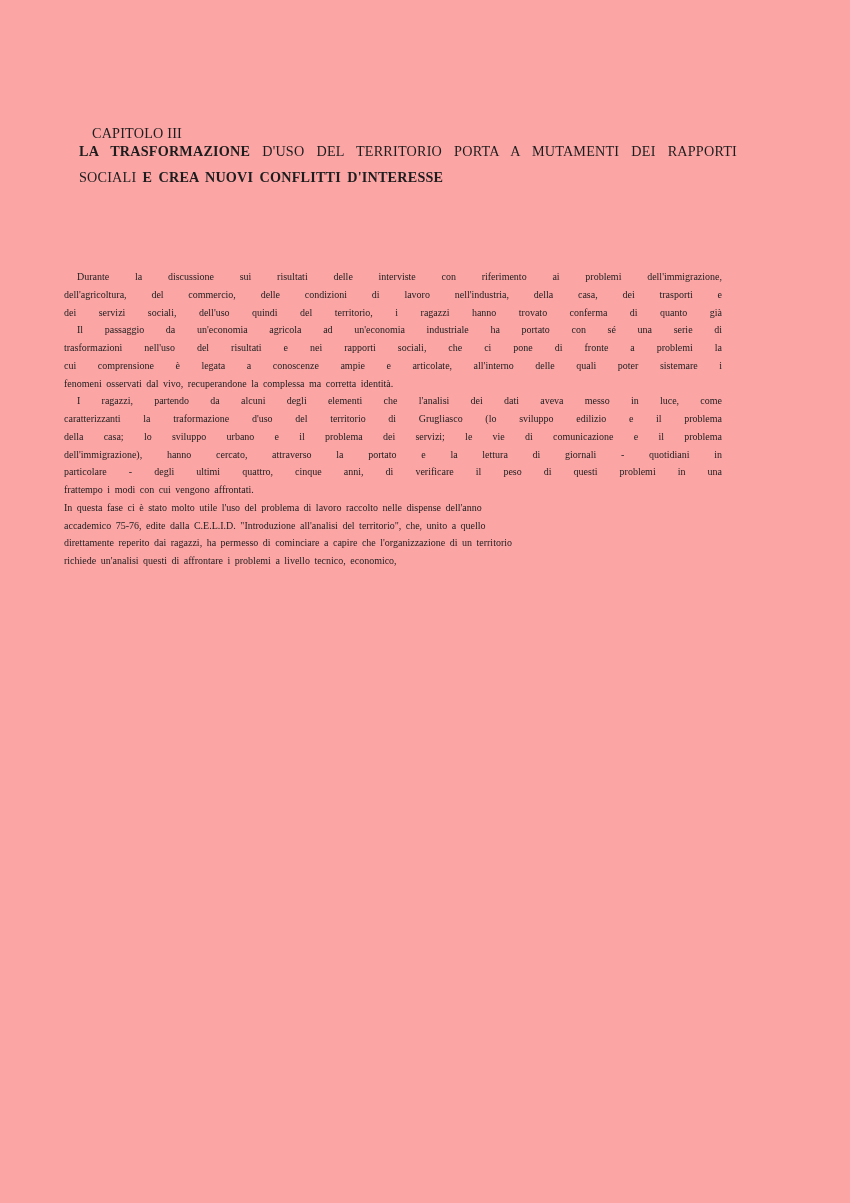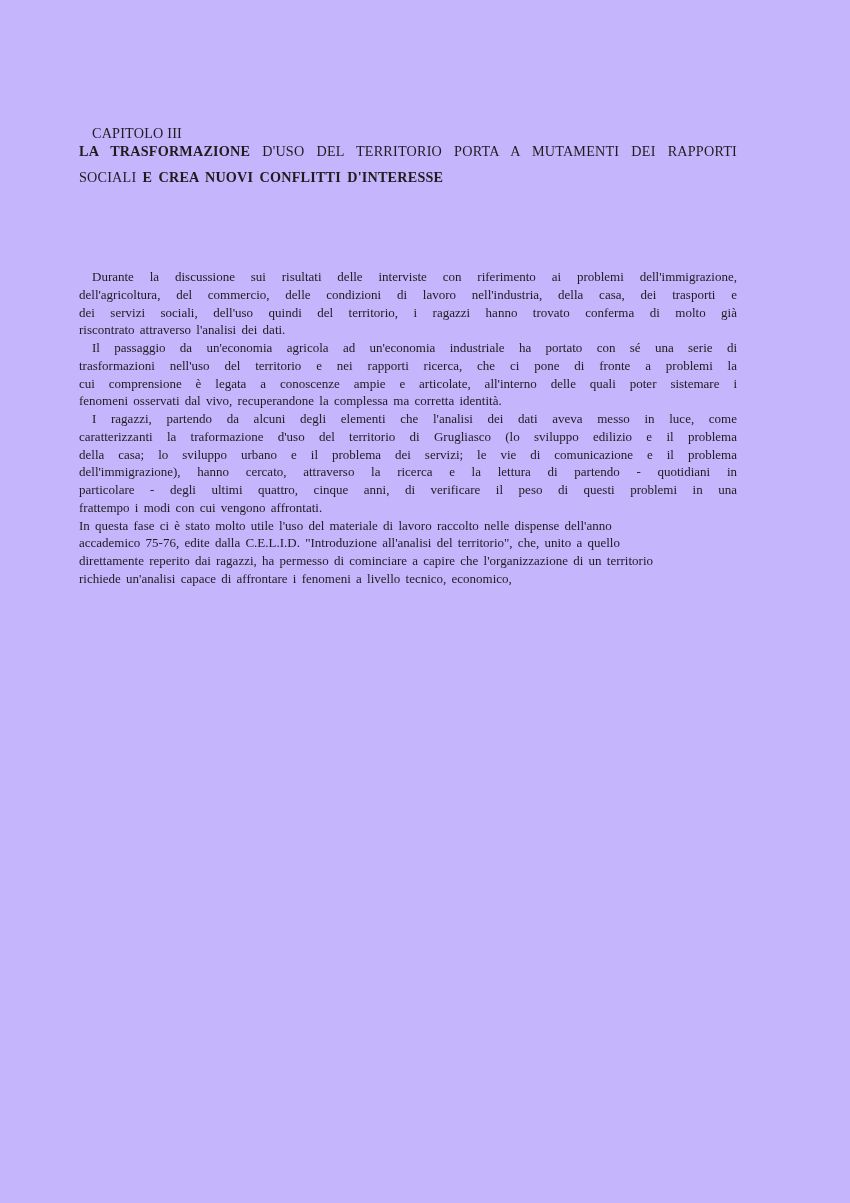"CAPITOLO III" .page { background: #c4b5fd -> #fca5a5 }
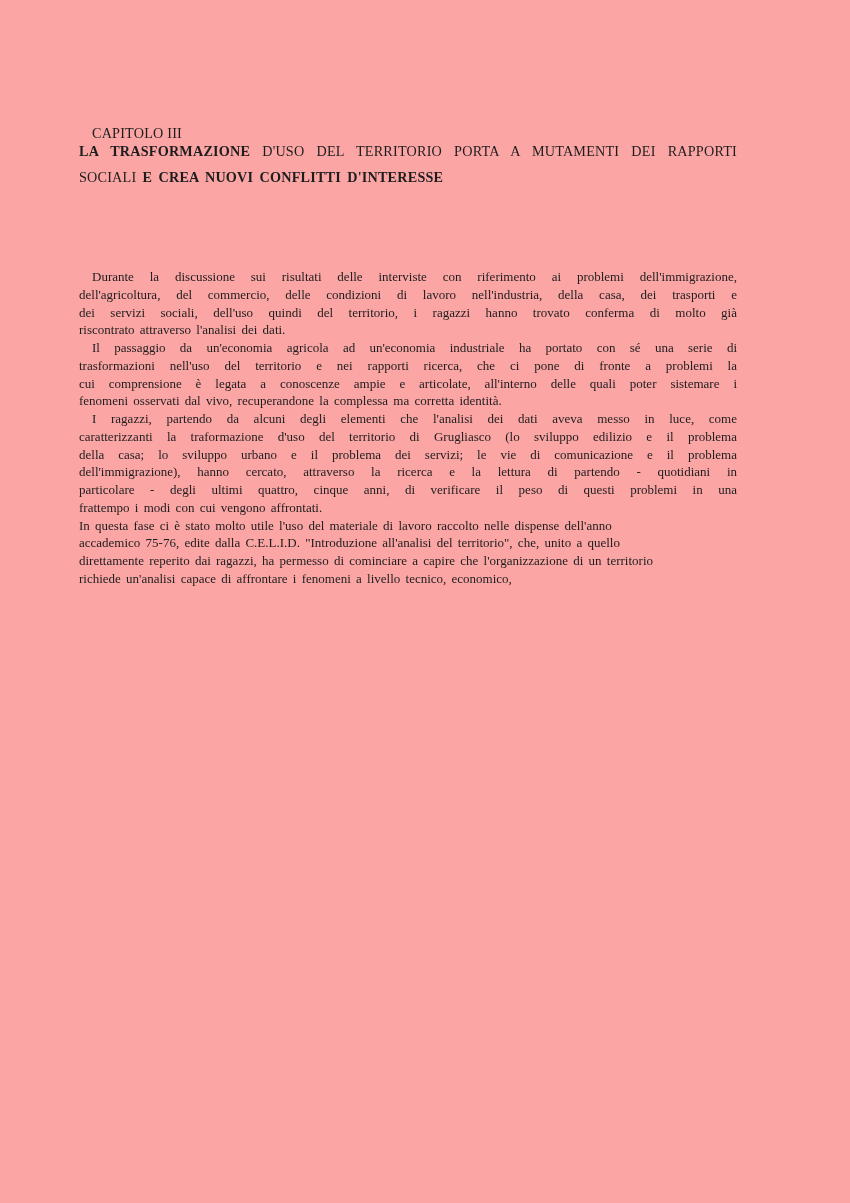"Durante la discussione sui risultati" .bodytext { font-size: 13px -> 10px; left: 79px -> 64px }
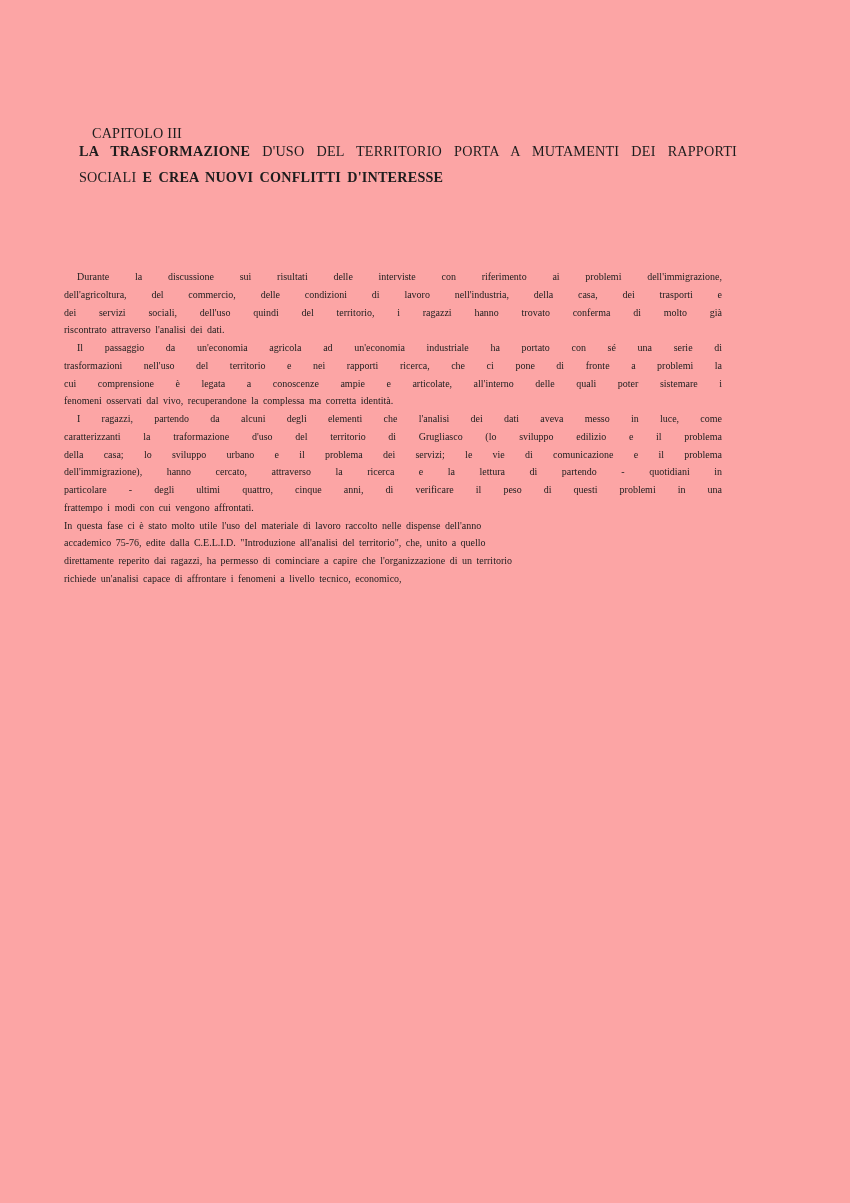"dei servizi sociali, dell'uso quindi" div.line { text: molto -> quanto }
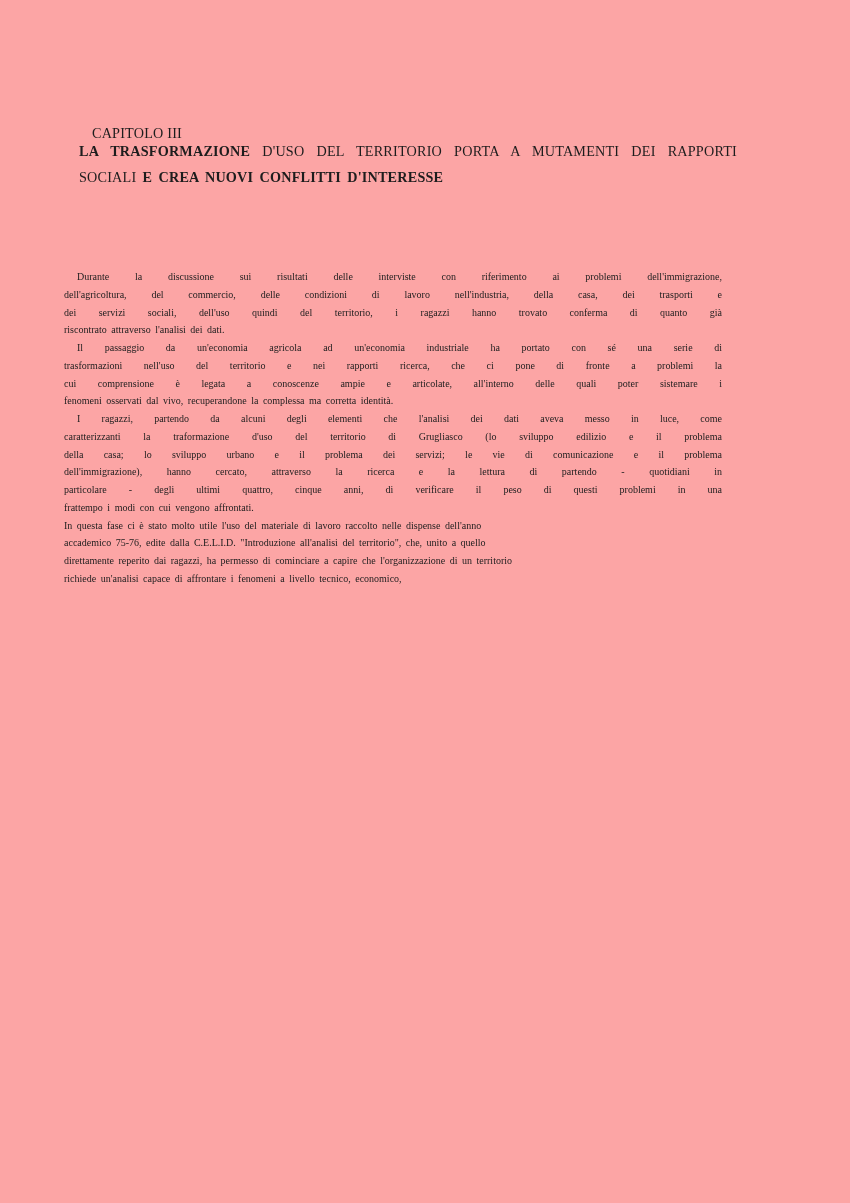"riscontrato attraverso l'analisi dei" div.line { html: <div>riscontrato attraverso l'analisi dei dati.</div> -> none }
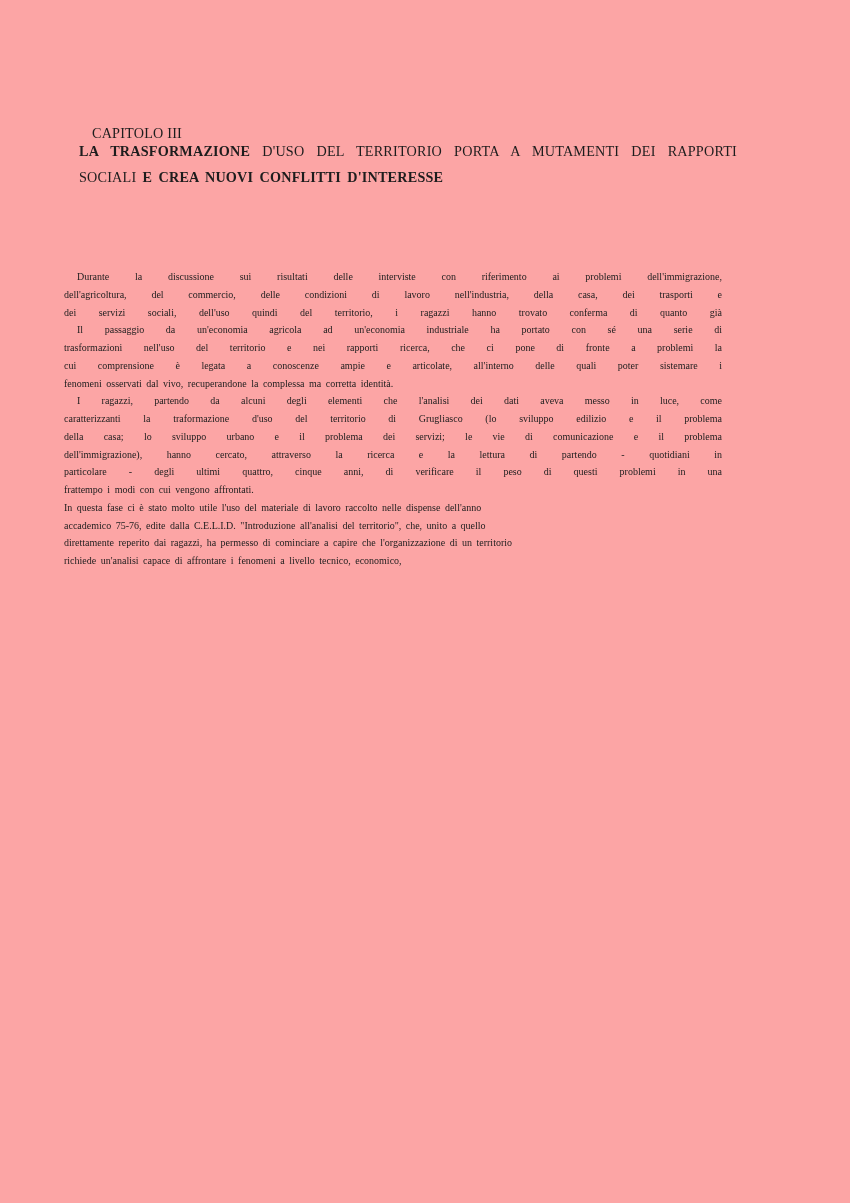"trasformazioni nell'uso del territorio e" div.line { text: territorio e nei rapporti ricerca -> risultati e nei rapporti sociali }
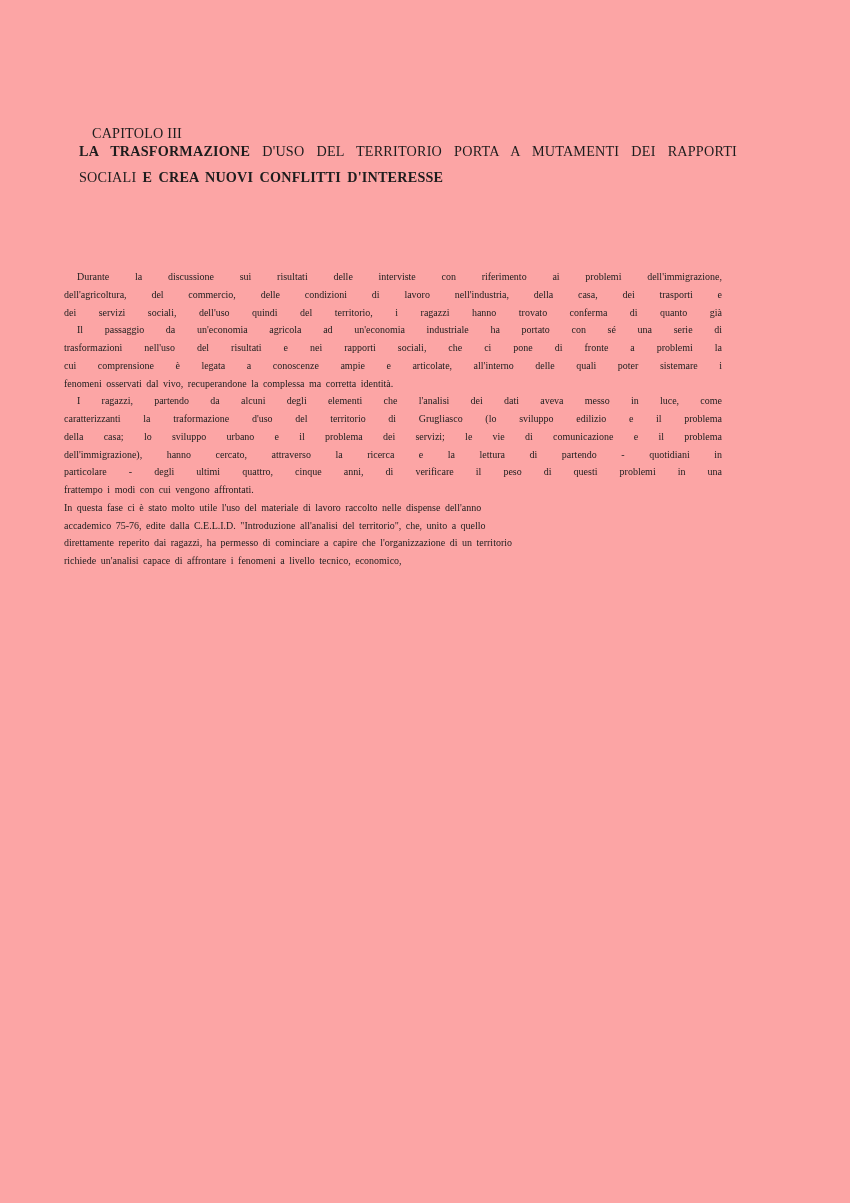"dell'immigrazione), hanno cercato," div.line { text: ricerca e la lettura di partendo -> portato e la lettura di giornali }
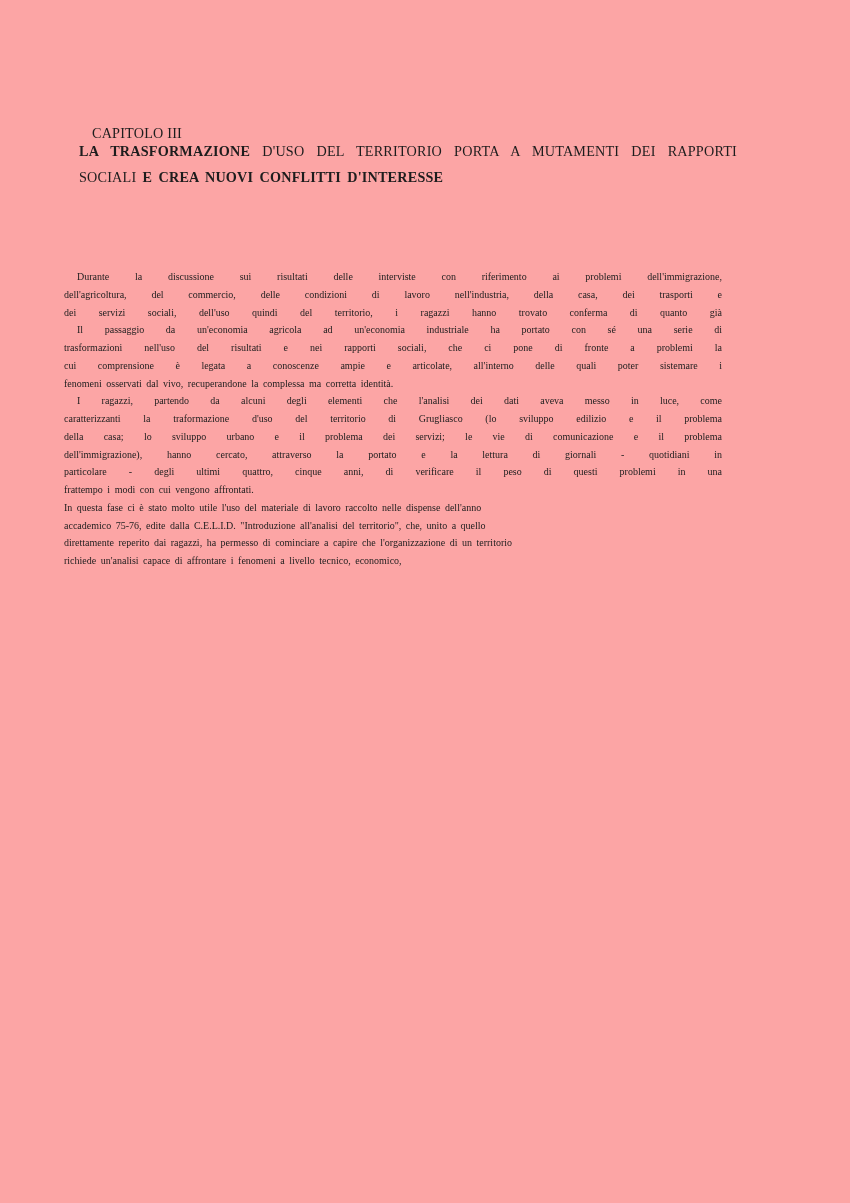"In questa fase ci è" div.line { text: materiale -> problema }
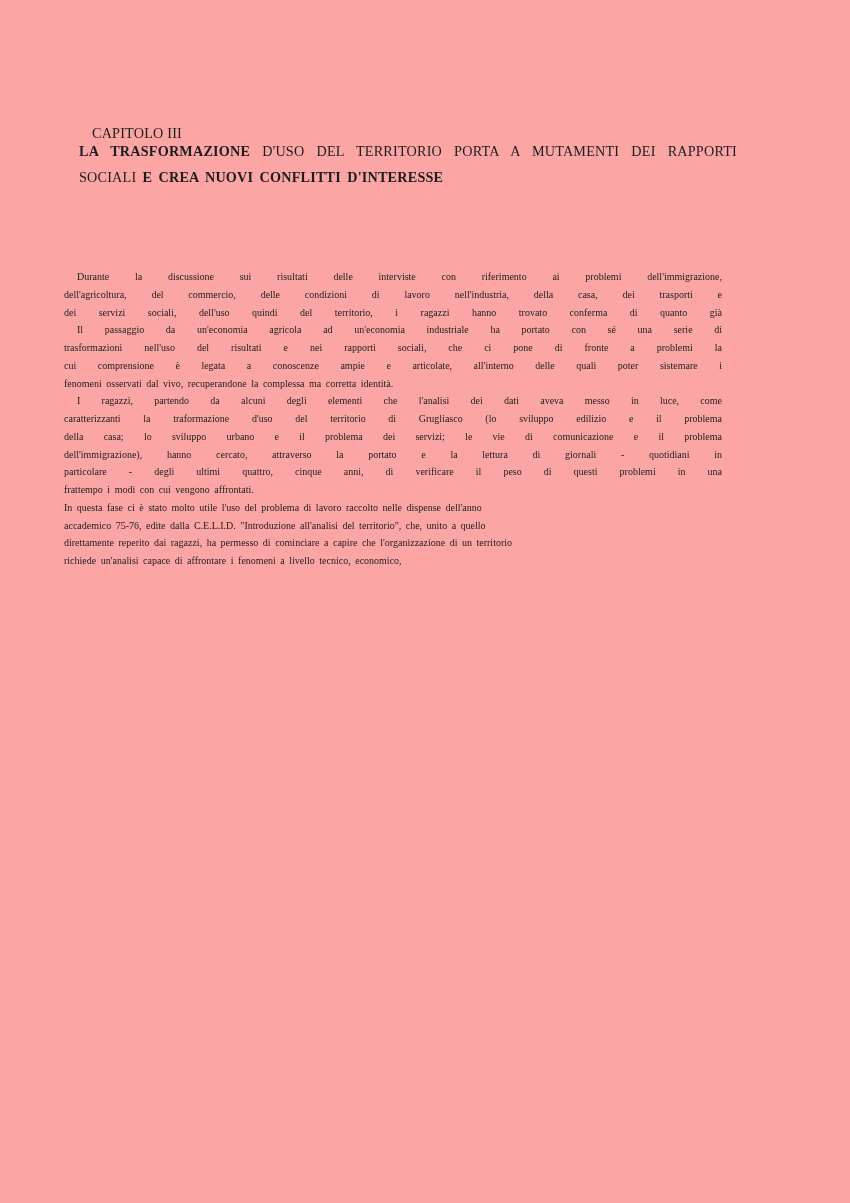"richiede un'analisi capace di affrontare" div.line { text: capace di affrontare i fenomeni -> questi di affrontare i problemi }
